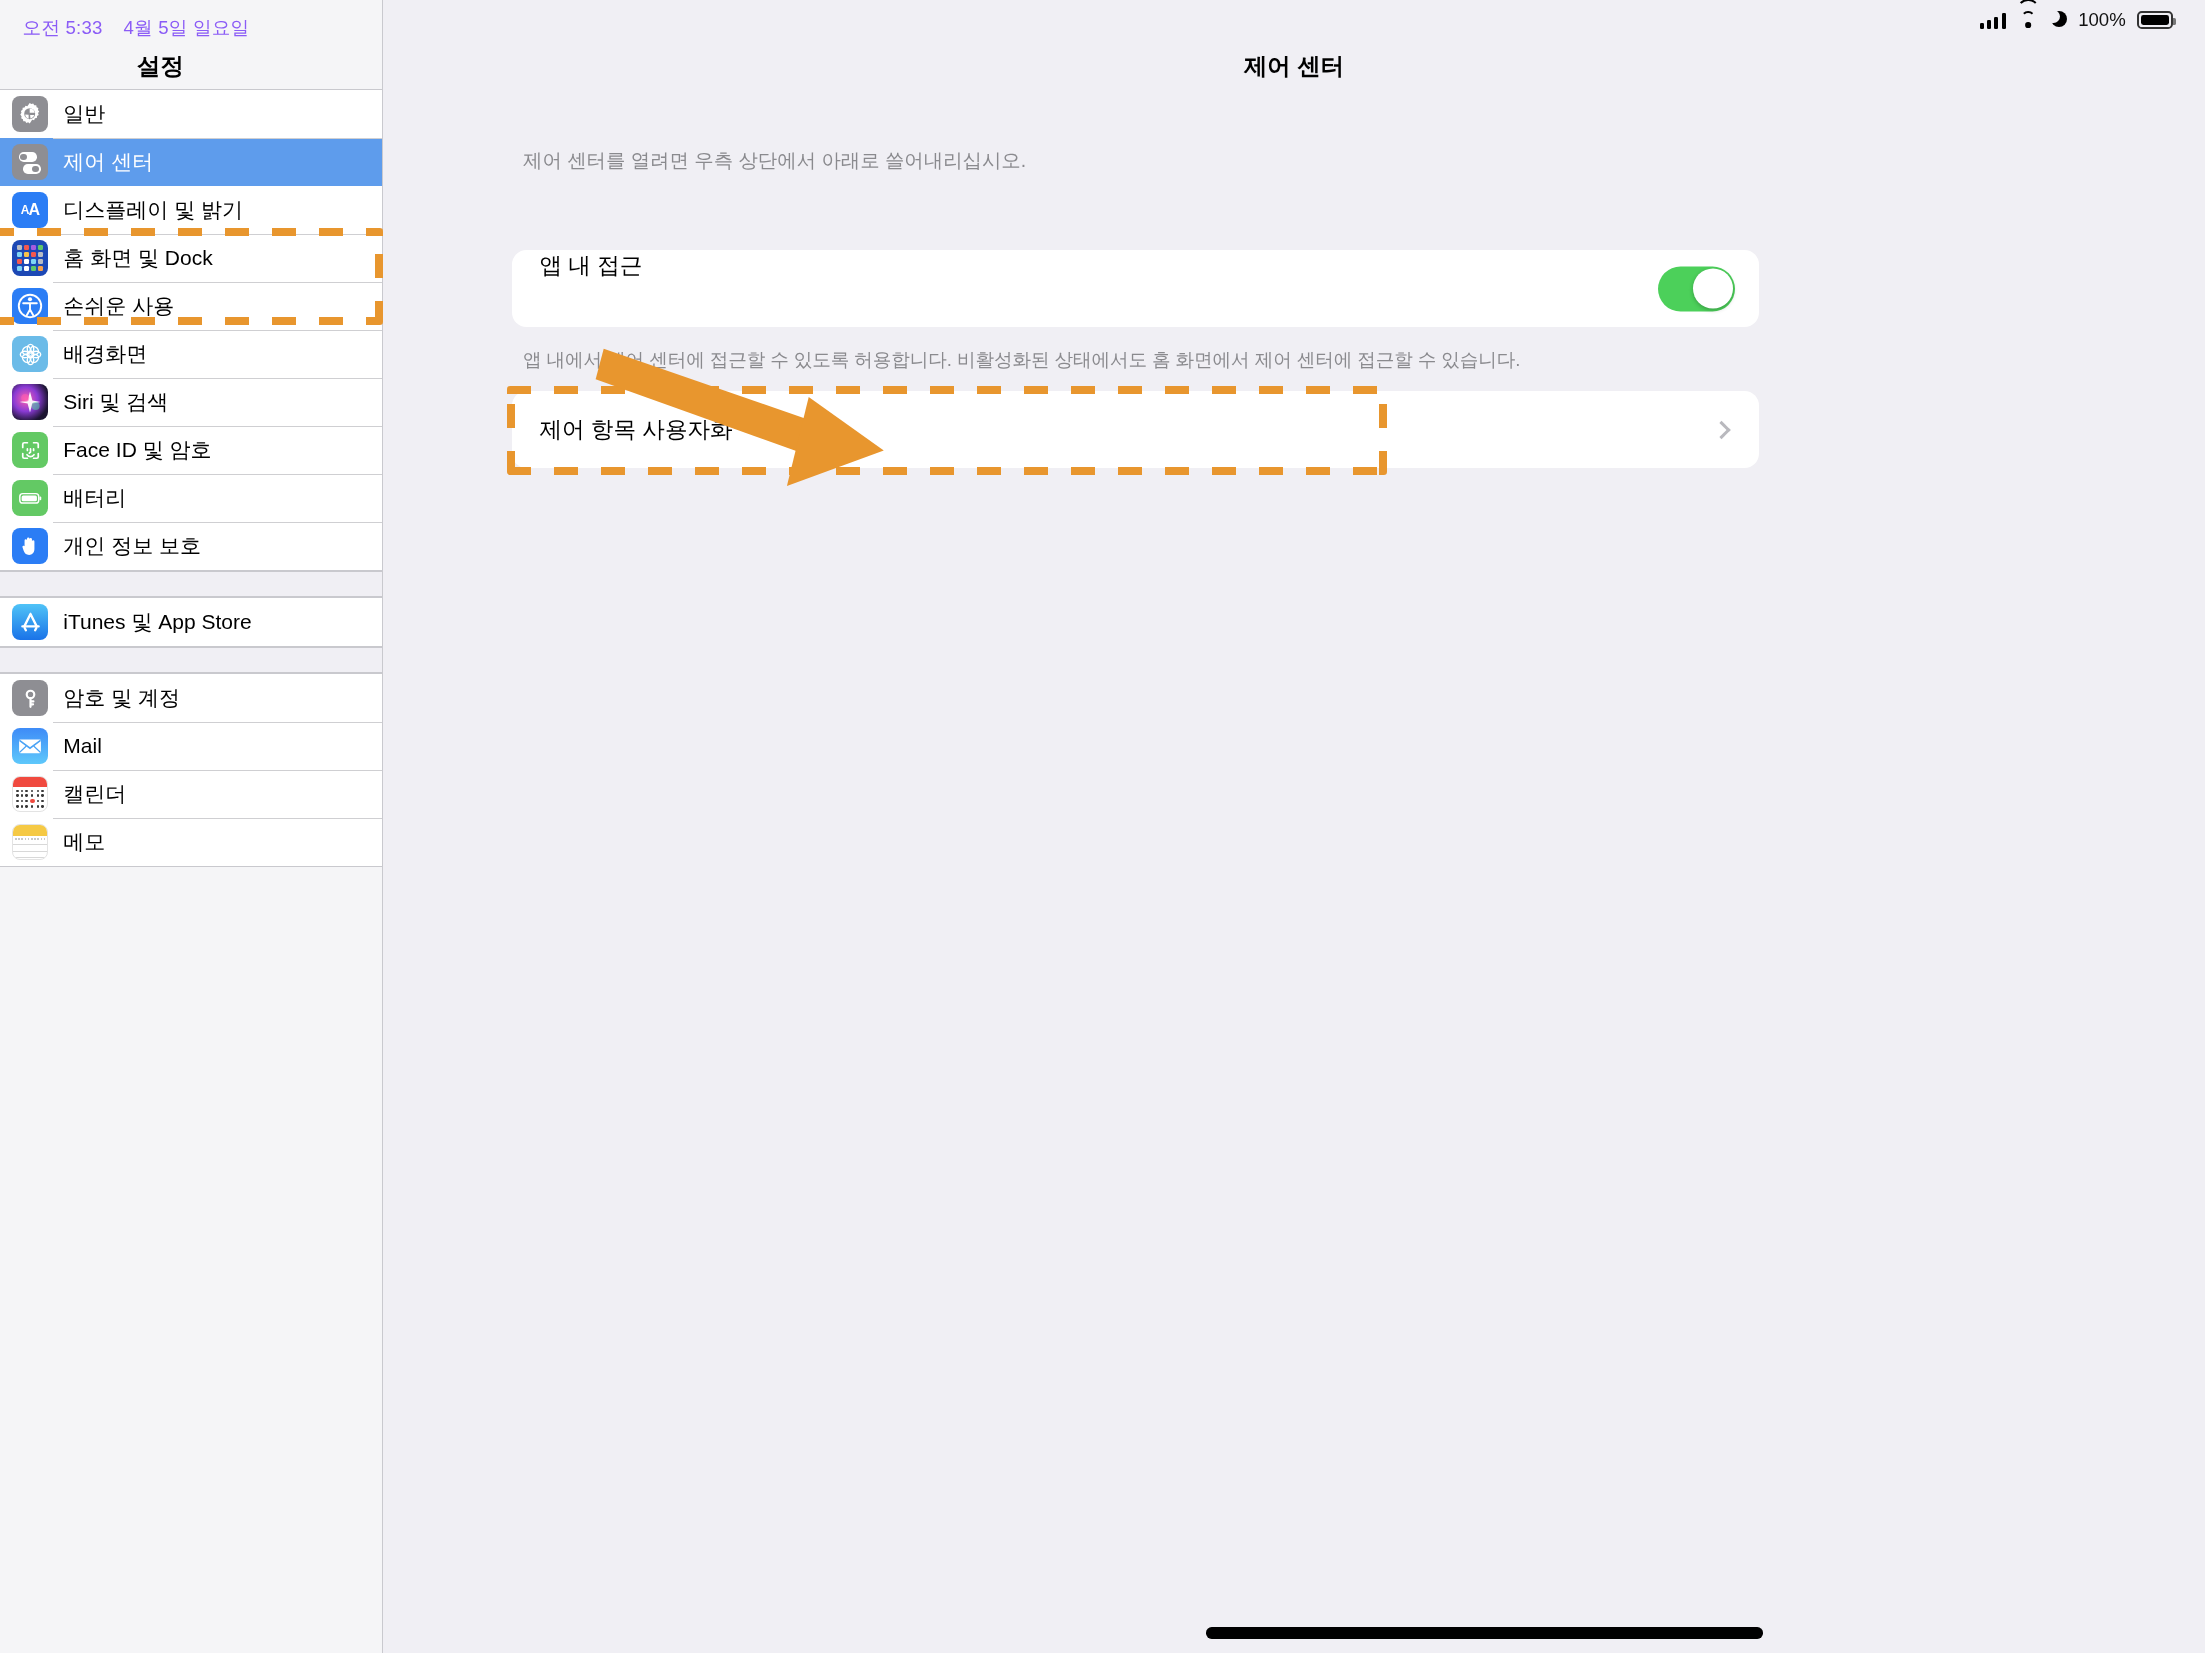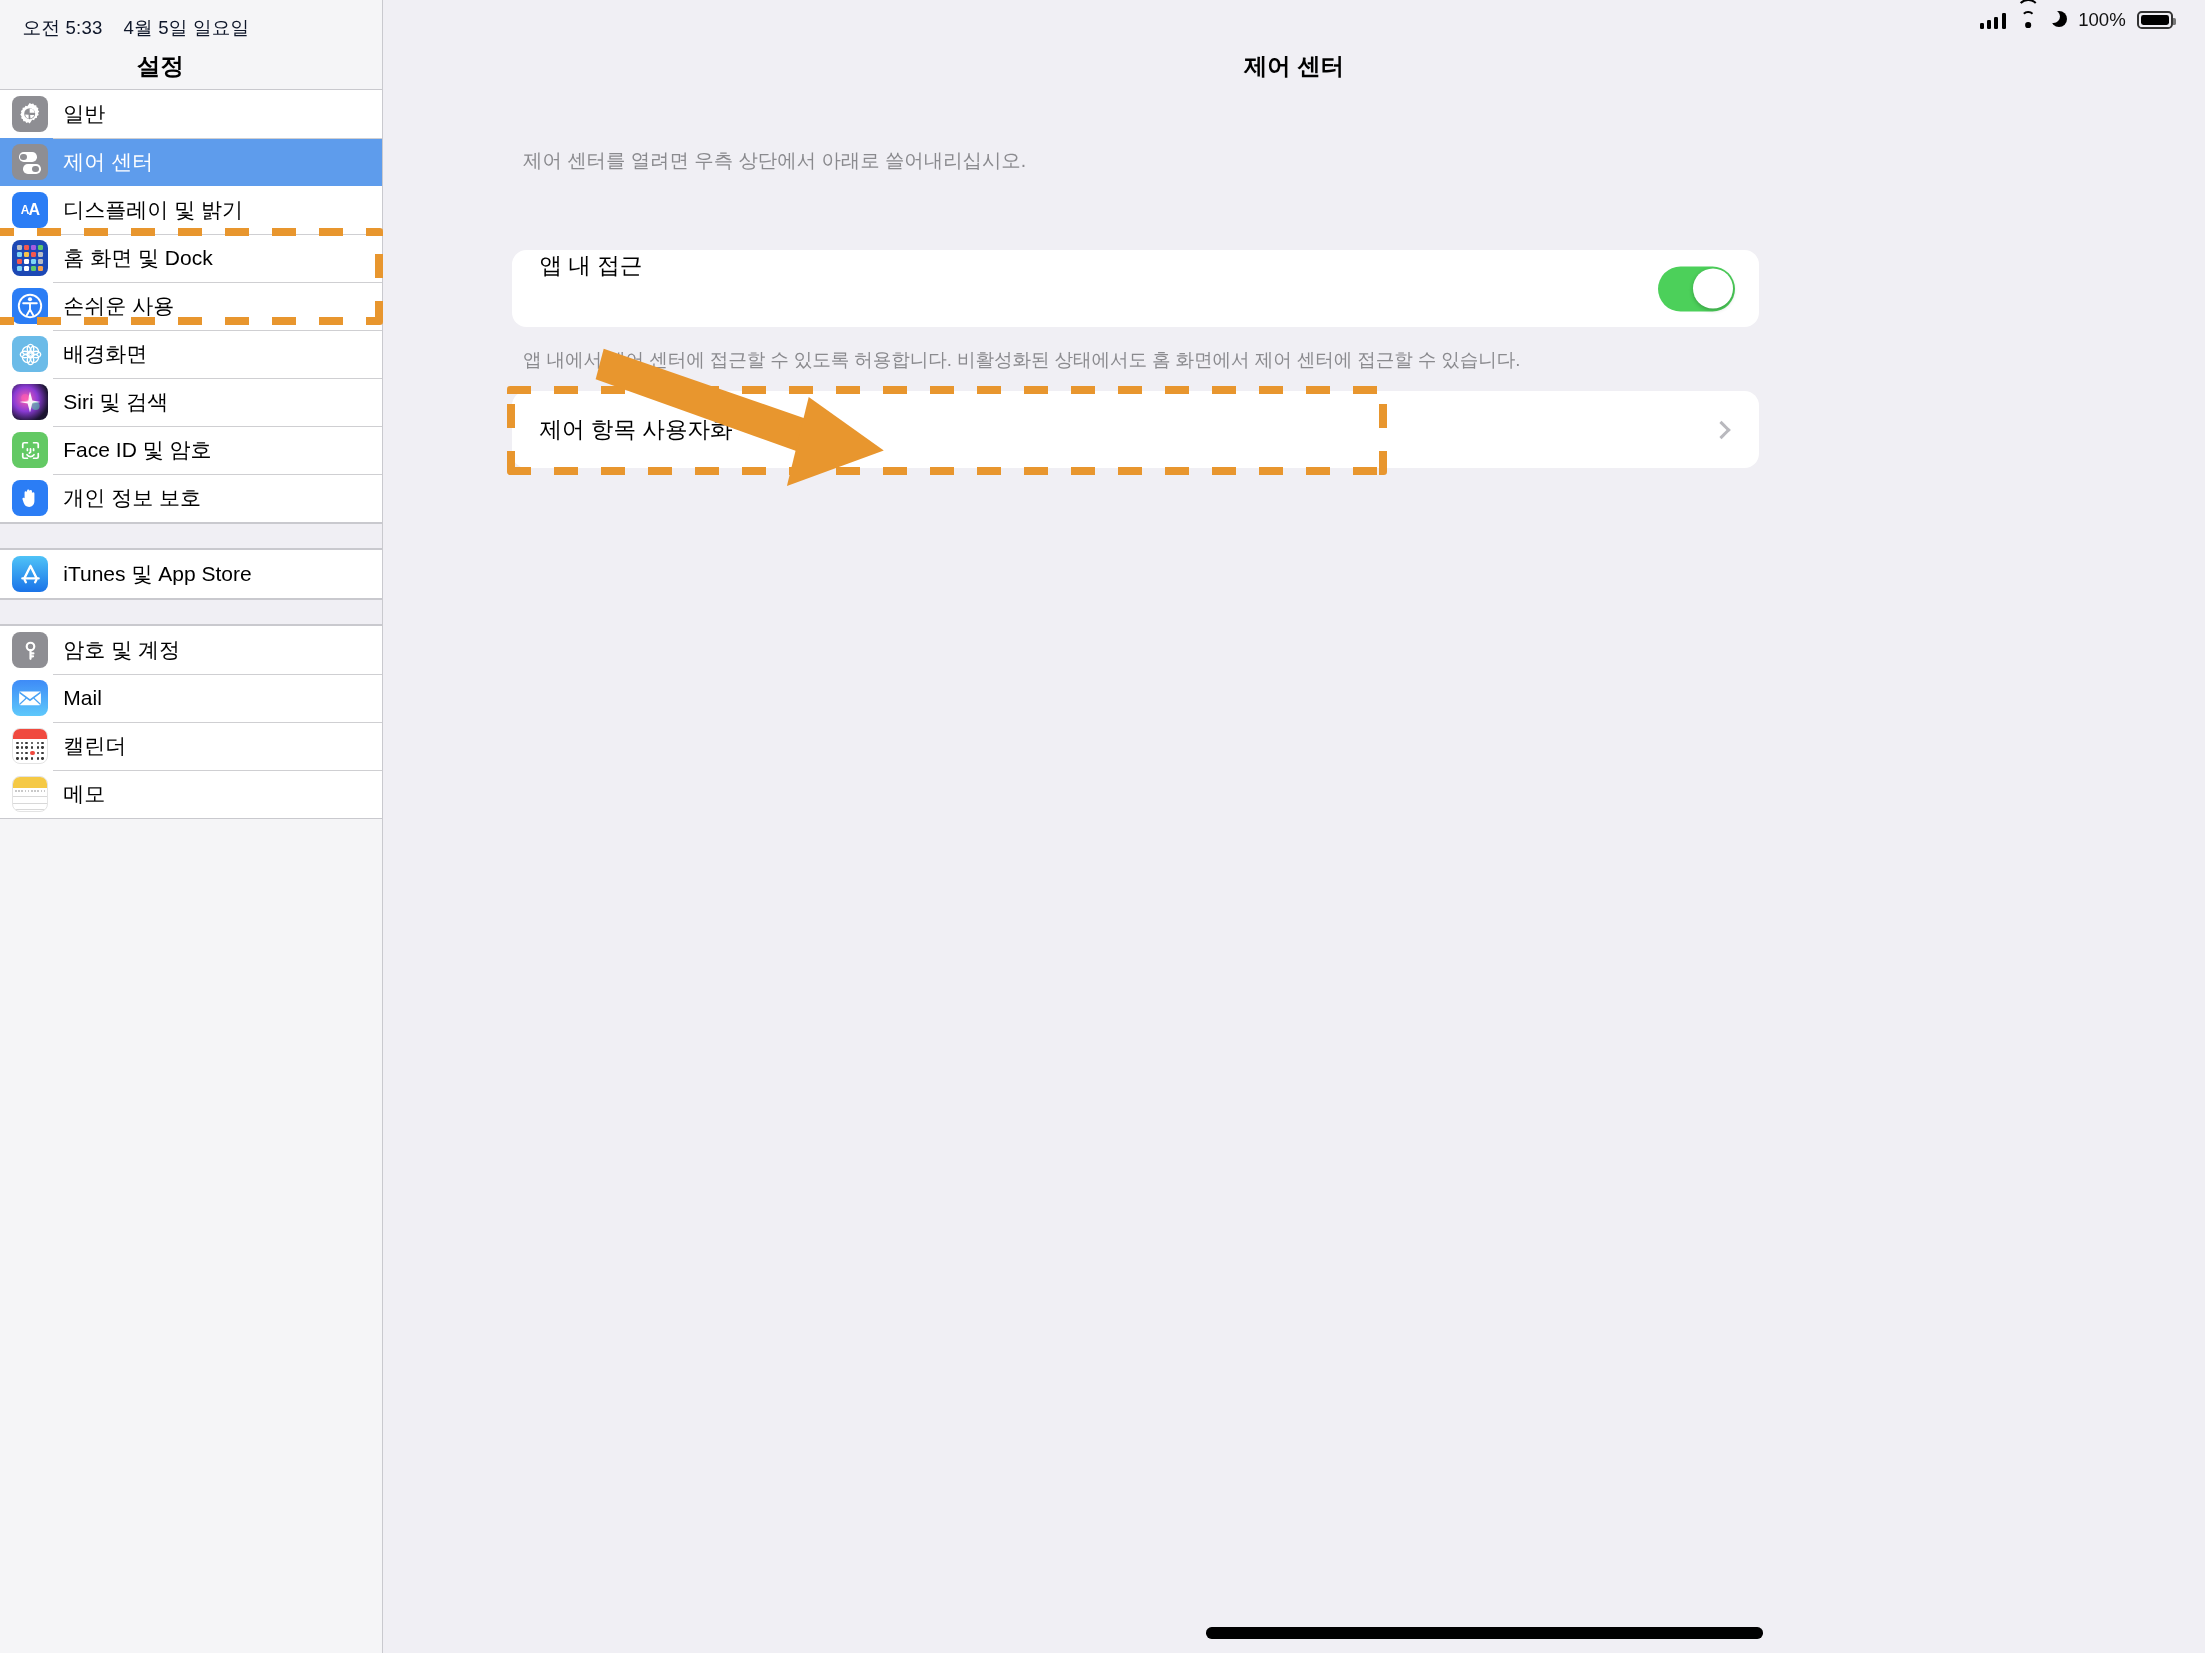"오전 5:33" .sb-left { color: #0f172a -> #8b5cf6 }
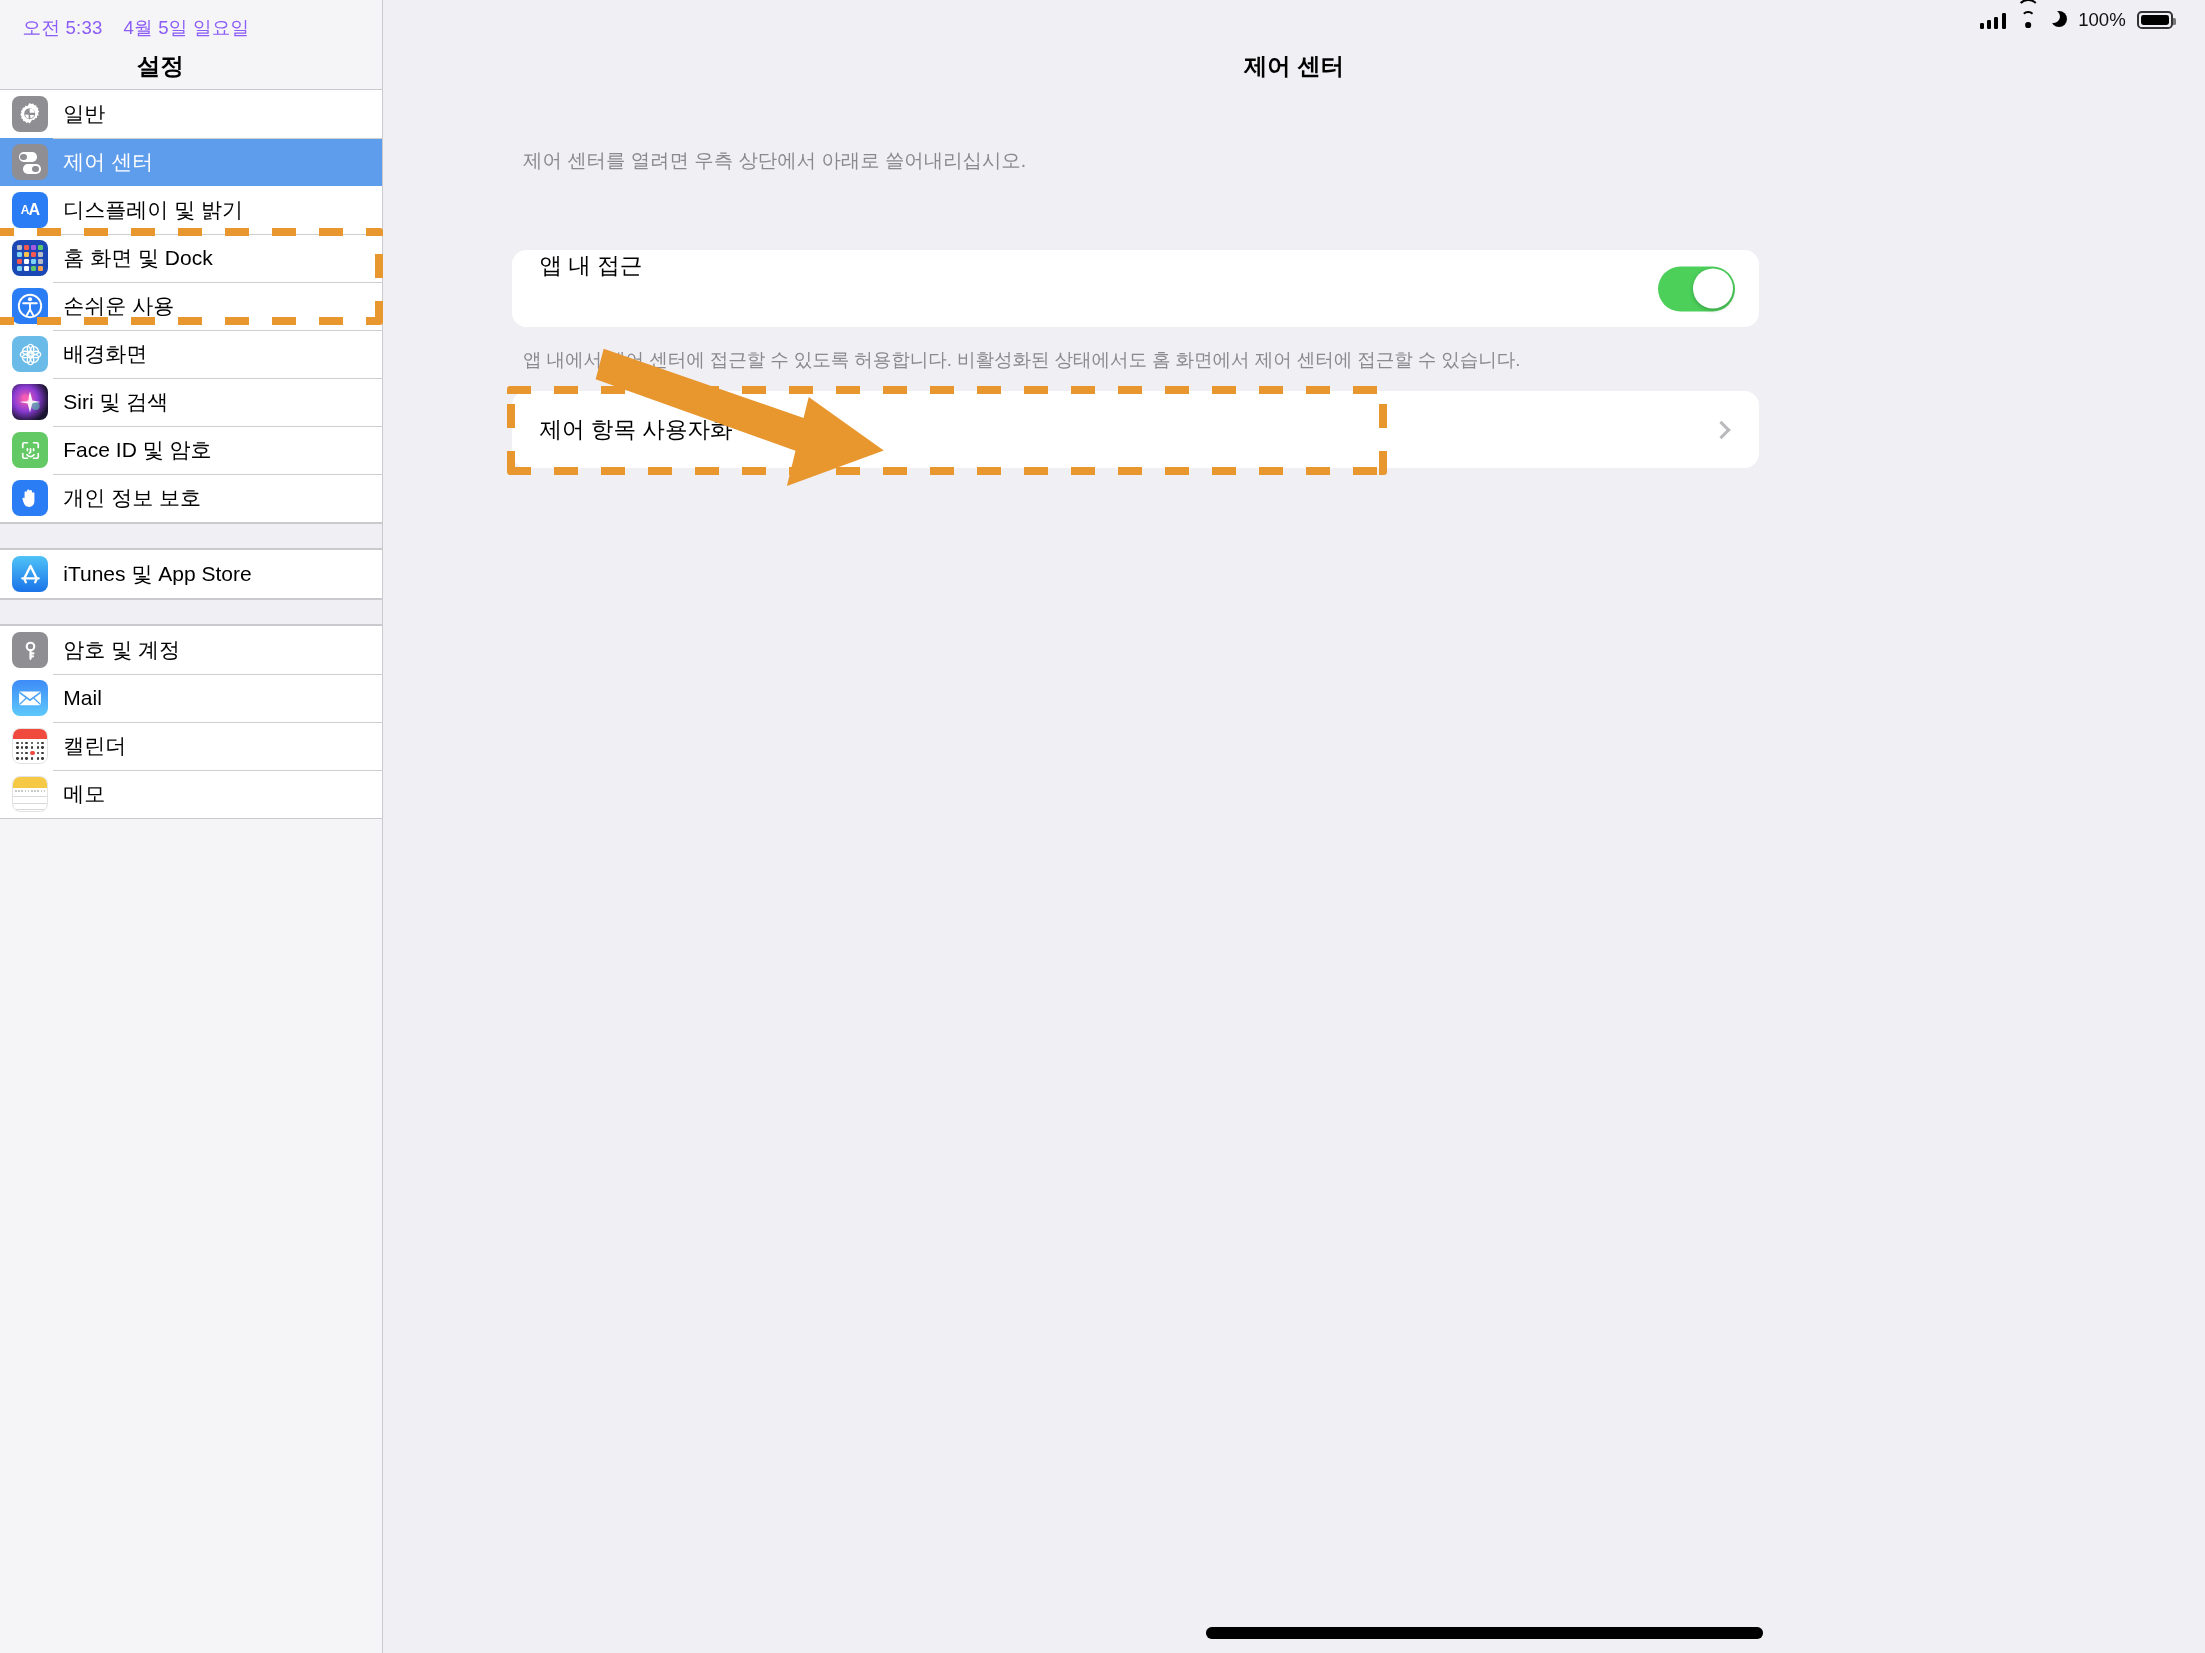"배터리" div.srow { html: none -> <div> <span> <svg> <rect></rect> <rect></rect> <rect></rect> </svg> </span> <span>배터리</span> </div> }
